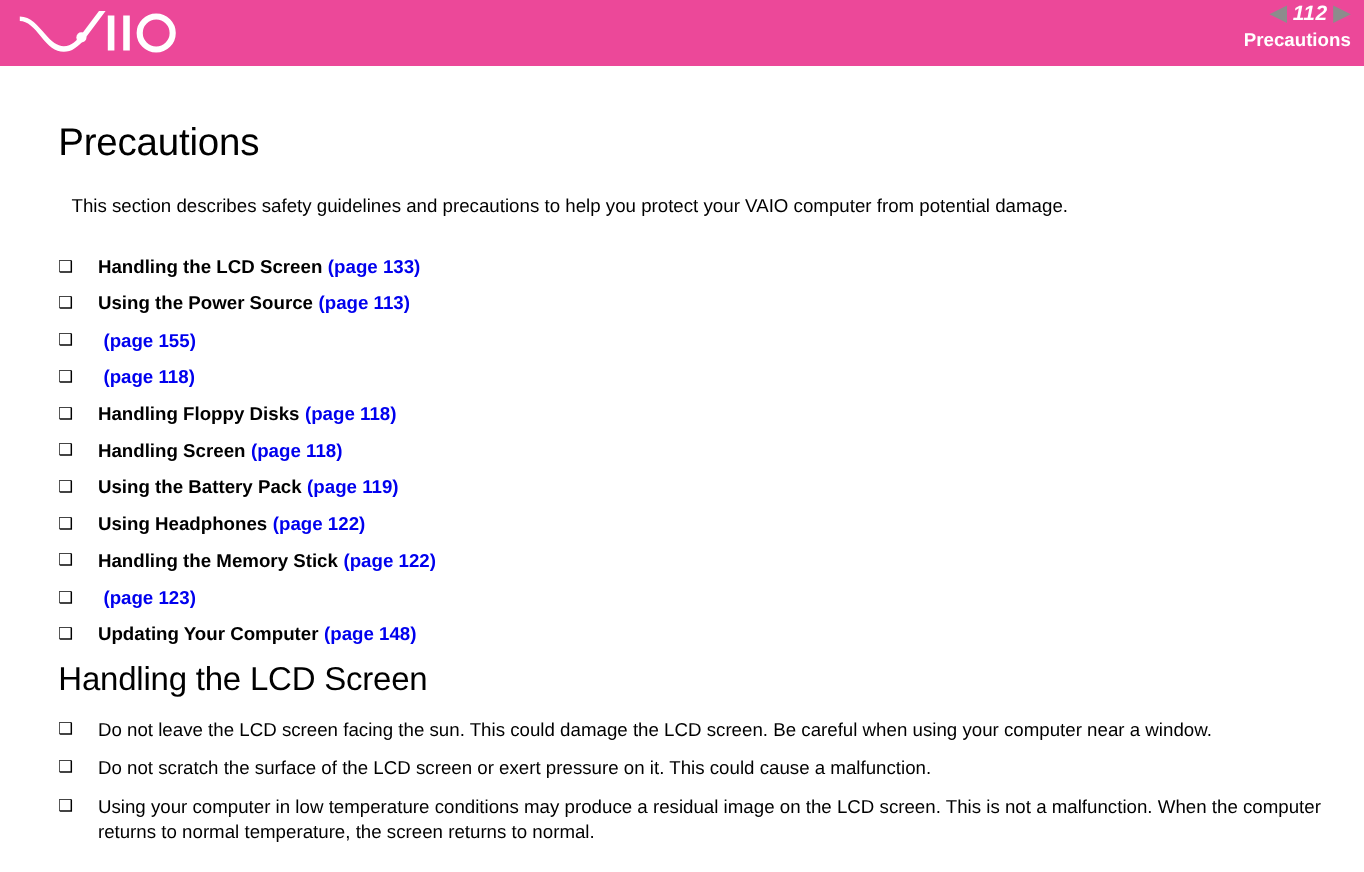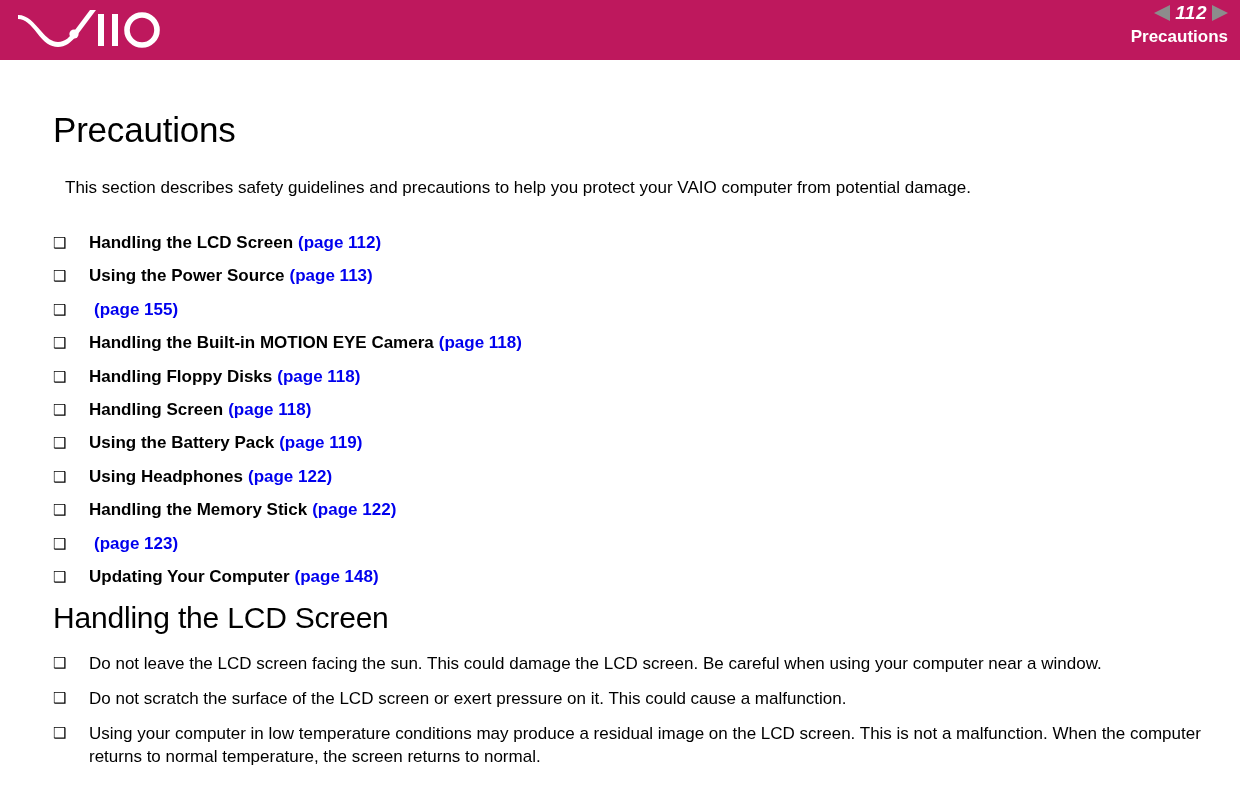"112" .header-band { background: #be185d -> #ec4899 }
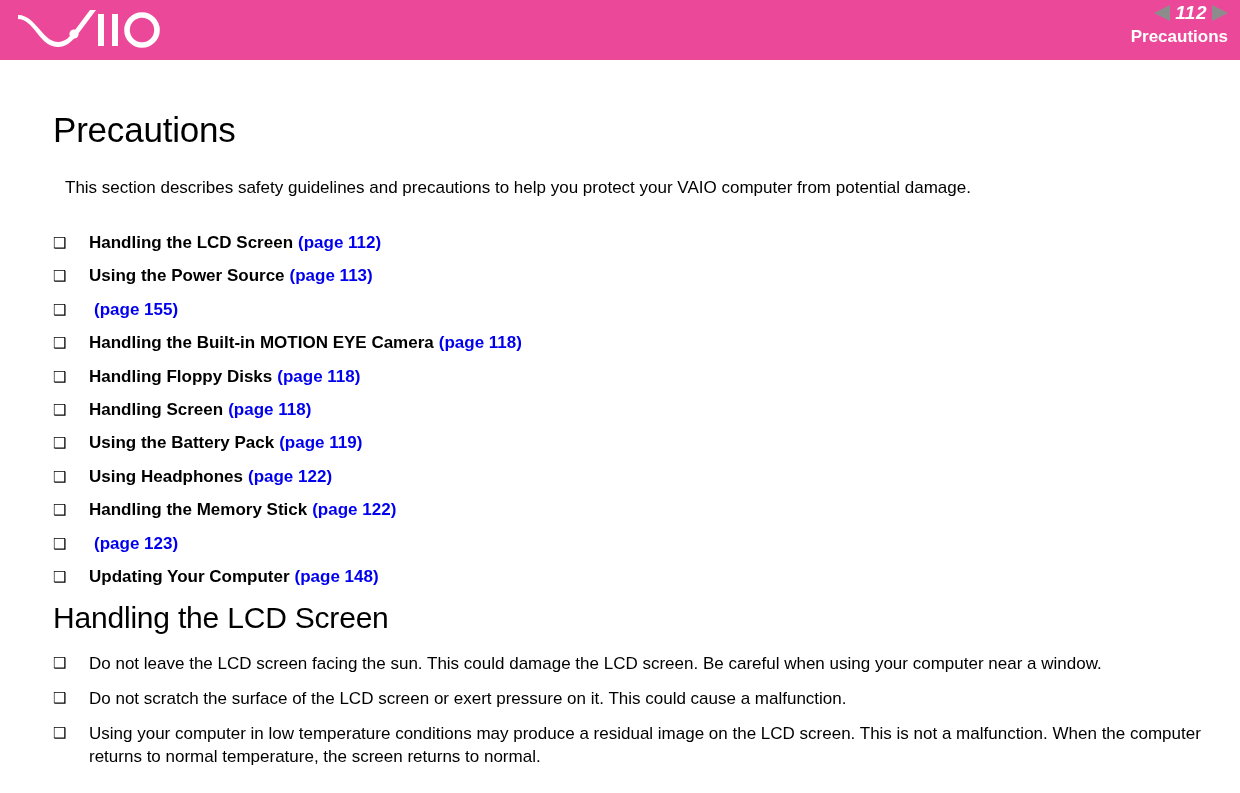"(page 112)" span.toc-link { text: 112 -> 133 }
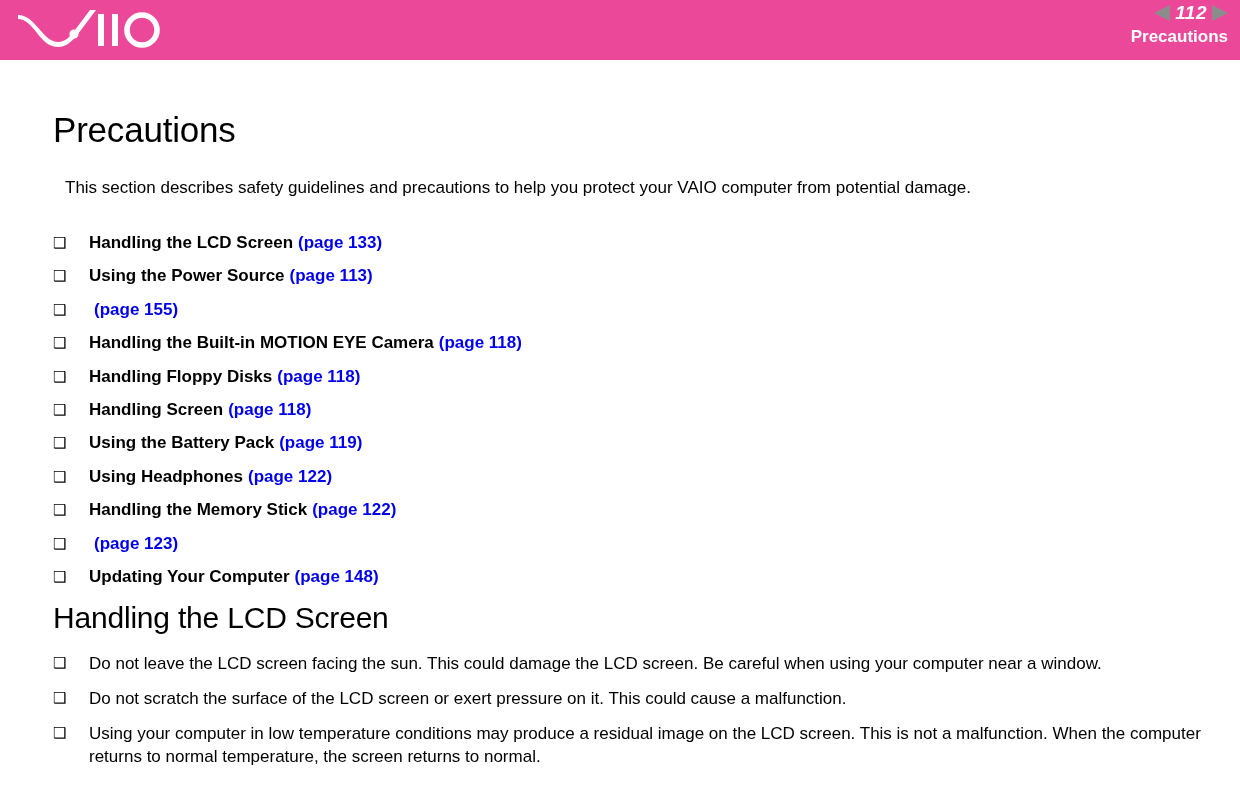"Handling the Built-in MOTION EYE" span.toc-label { html: <span>Handling the Built-in MOTION EYE Camera</span> -> none }
